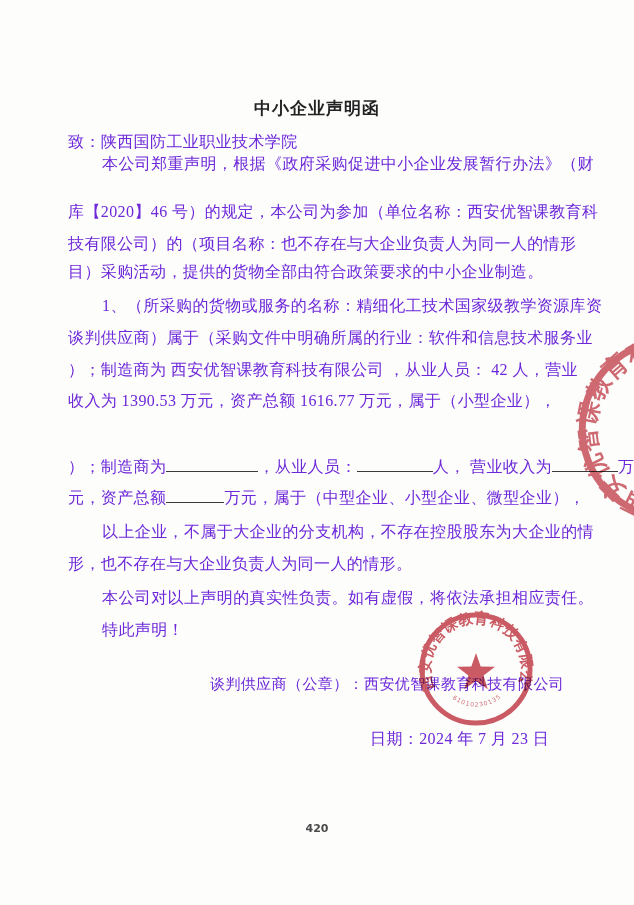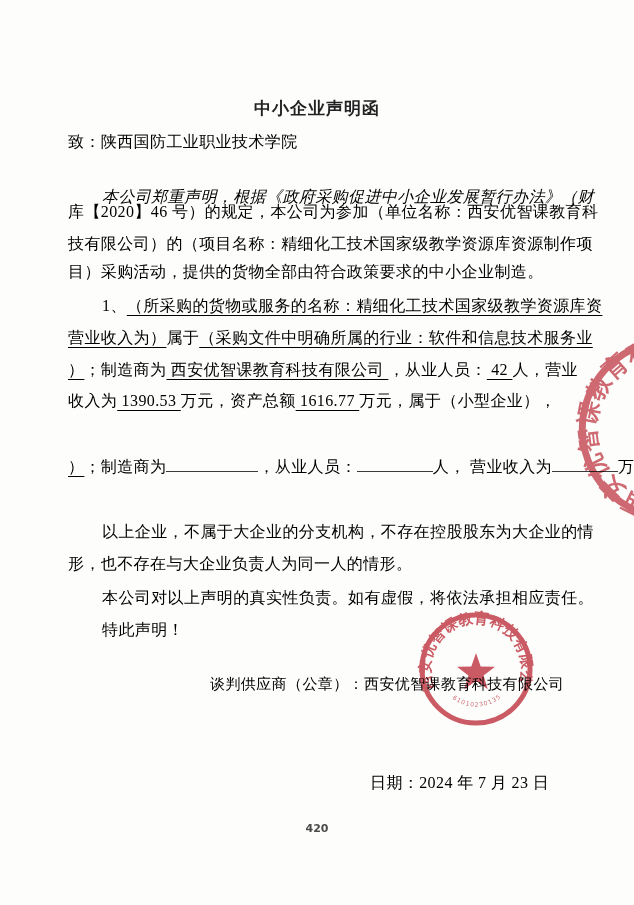"致：陕西国防工业职业技术学院" .line { color: #000000 -> #6d28d9 }
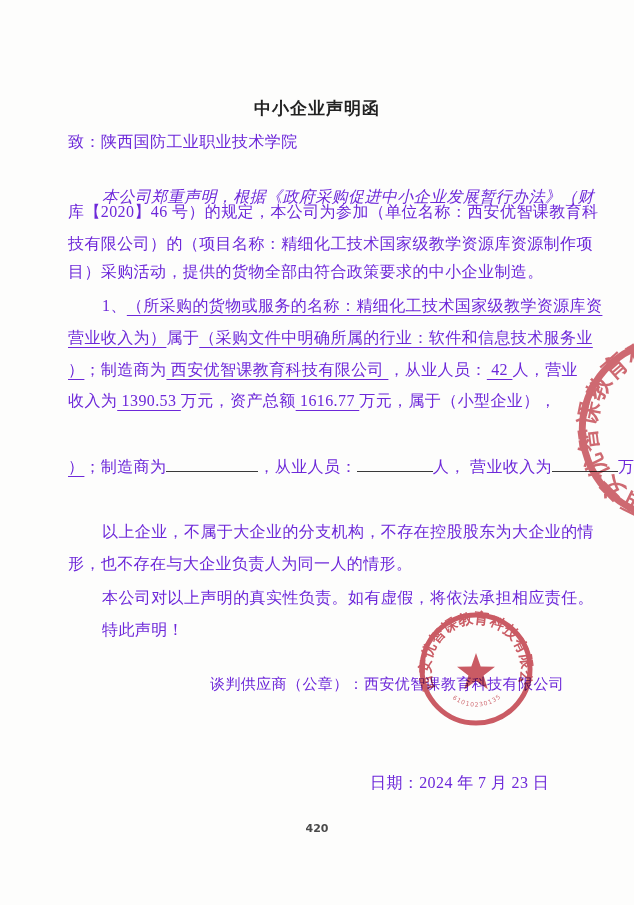"本公司郑重声明，根据《政府采购促进中小企业发展暂行办法》（财" div.line { font-style: italic -> none; top: 187px -> 154px }
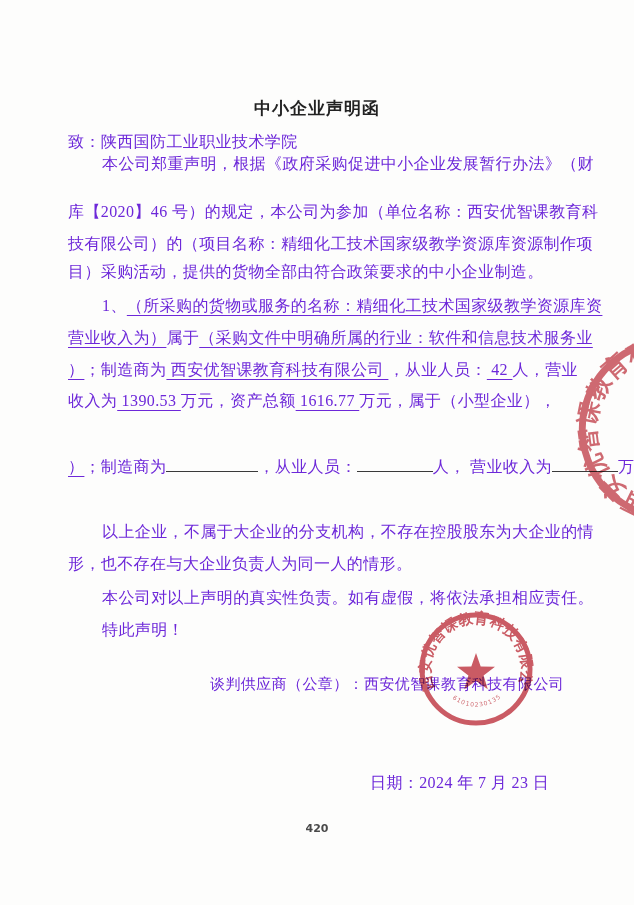"技有限公司）的（项目名称：精细化工技术国家级教学资源库资源制作项" div.line { text: 精细化工技术国家级教学资源库资源制作项 -> 也不存在与大企业负责人为同一人的情形 }
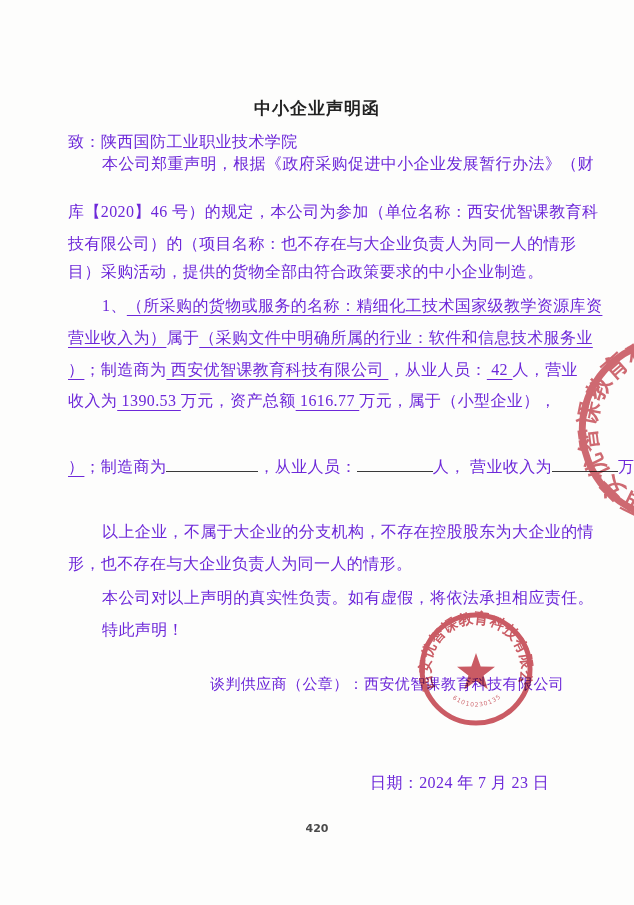"（所采购的货物或服务的名称：精细化工技术国家级教学资源库资" .u { text-decoration: underline -> none }
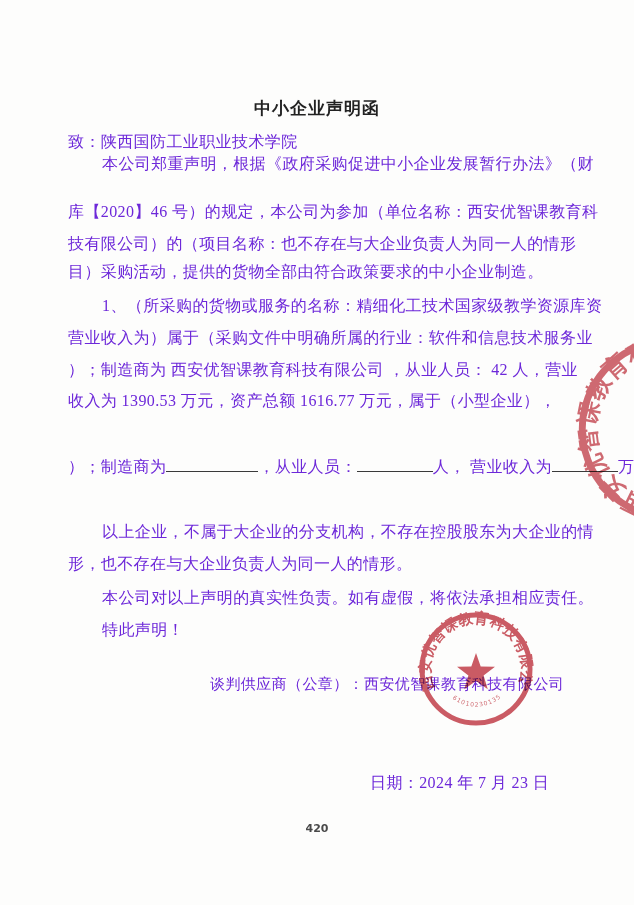"营业收入为）" span.u { text: 营业收入为 -> 谈判供应商 }
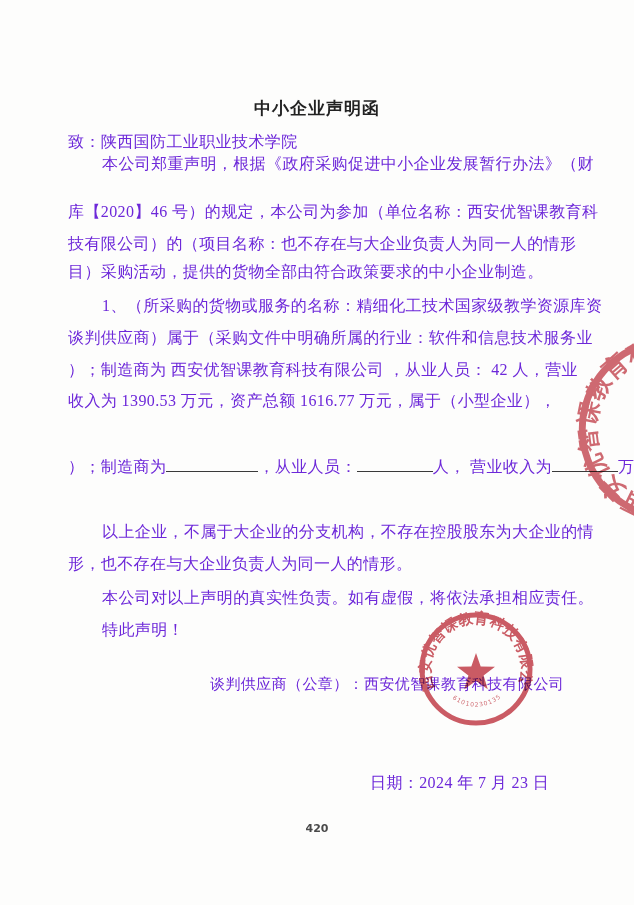"元，资产总额 万元，属于（中型企业、小型企业、微型企业），" div.line { html: none -> <div><span>元，资产总额</span><span></span><span>万元，属于（中型企业、小型企业、微型企业），</span></div> }
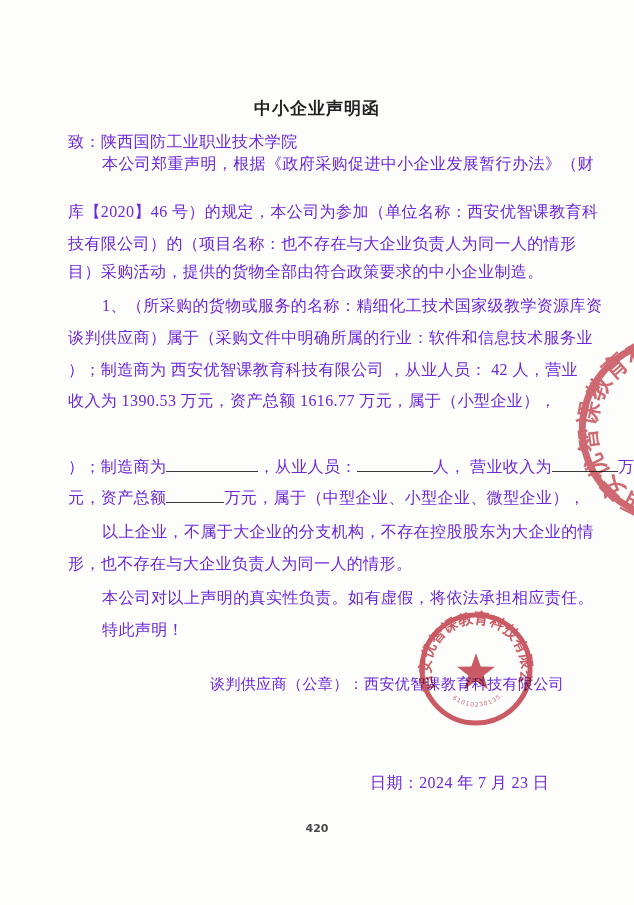"日期：2024 年 7 月 23" div.line { margin-top: 44px -> none }
